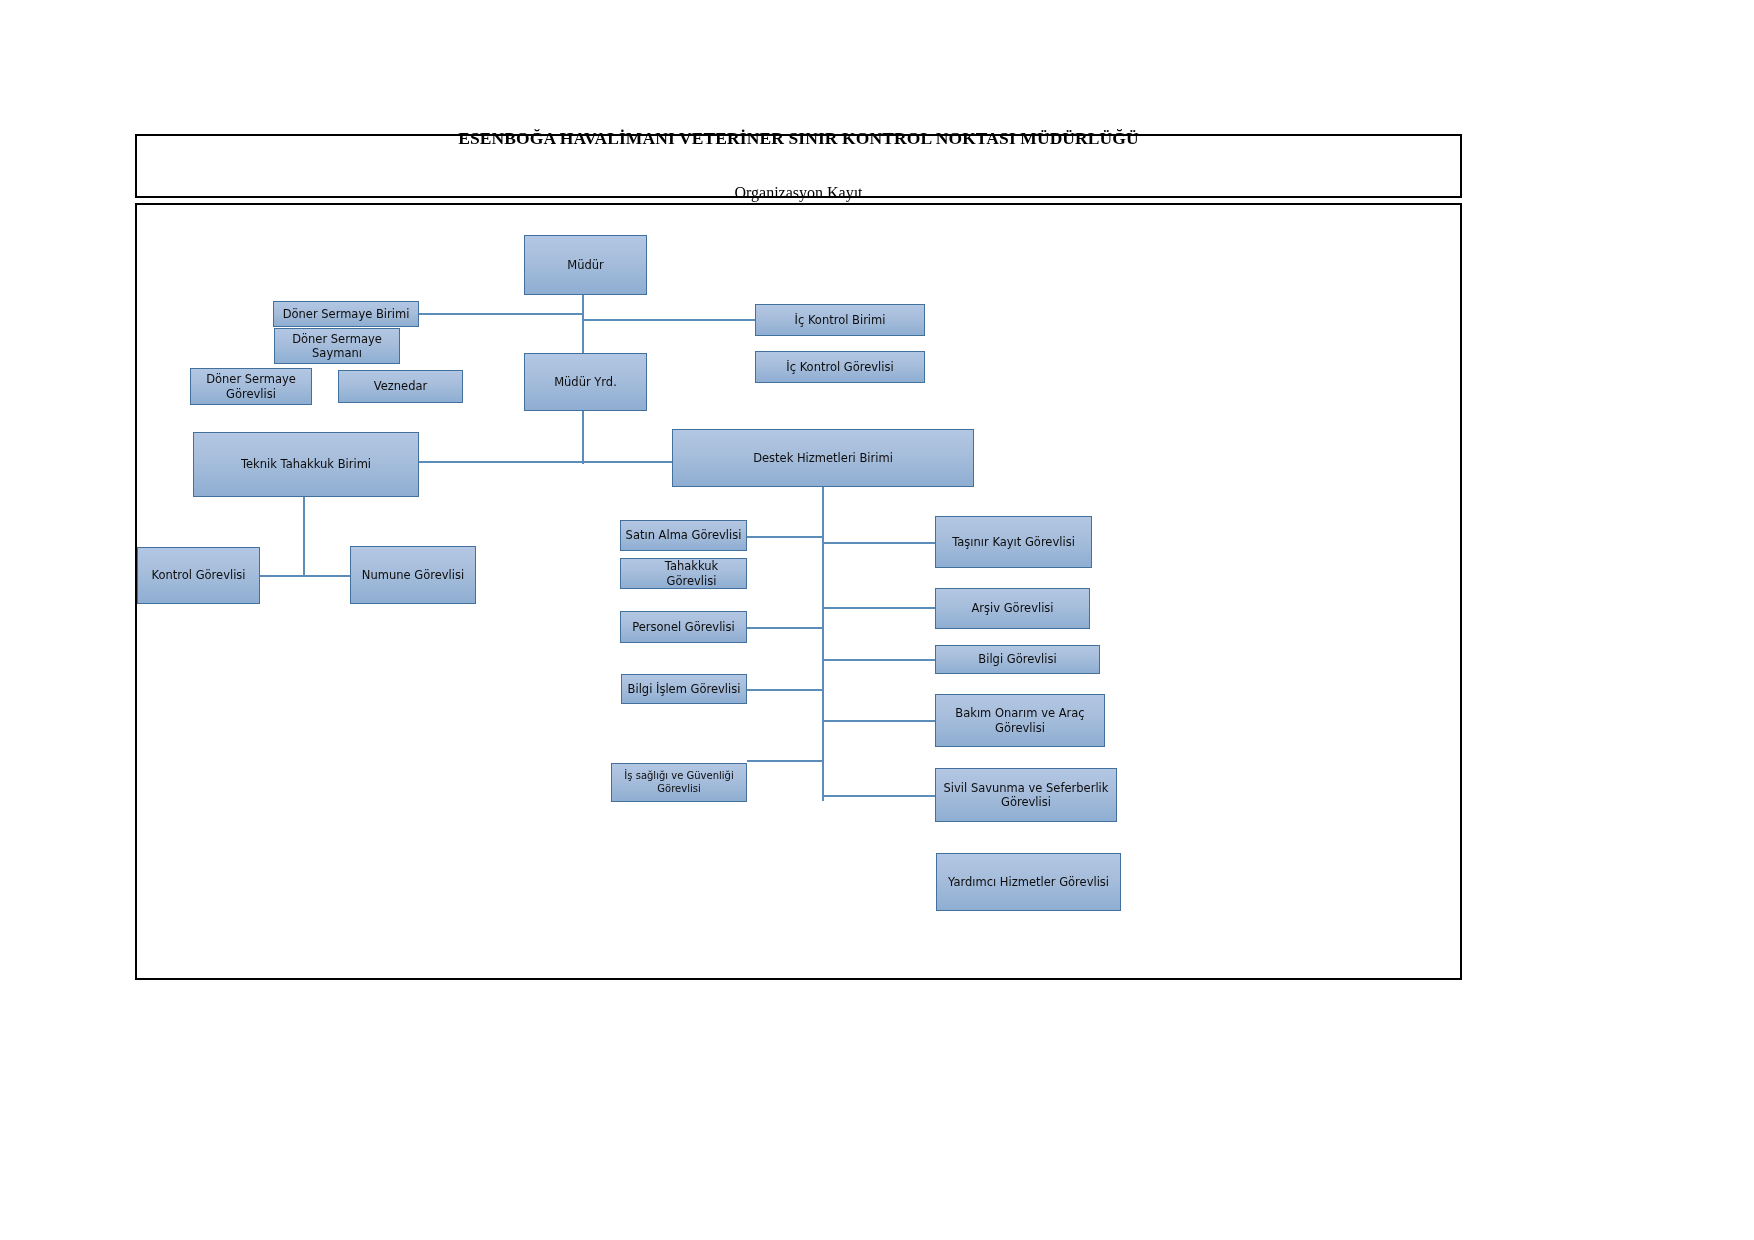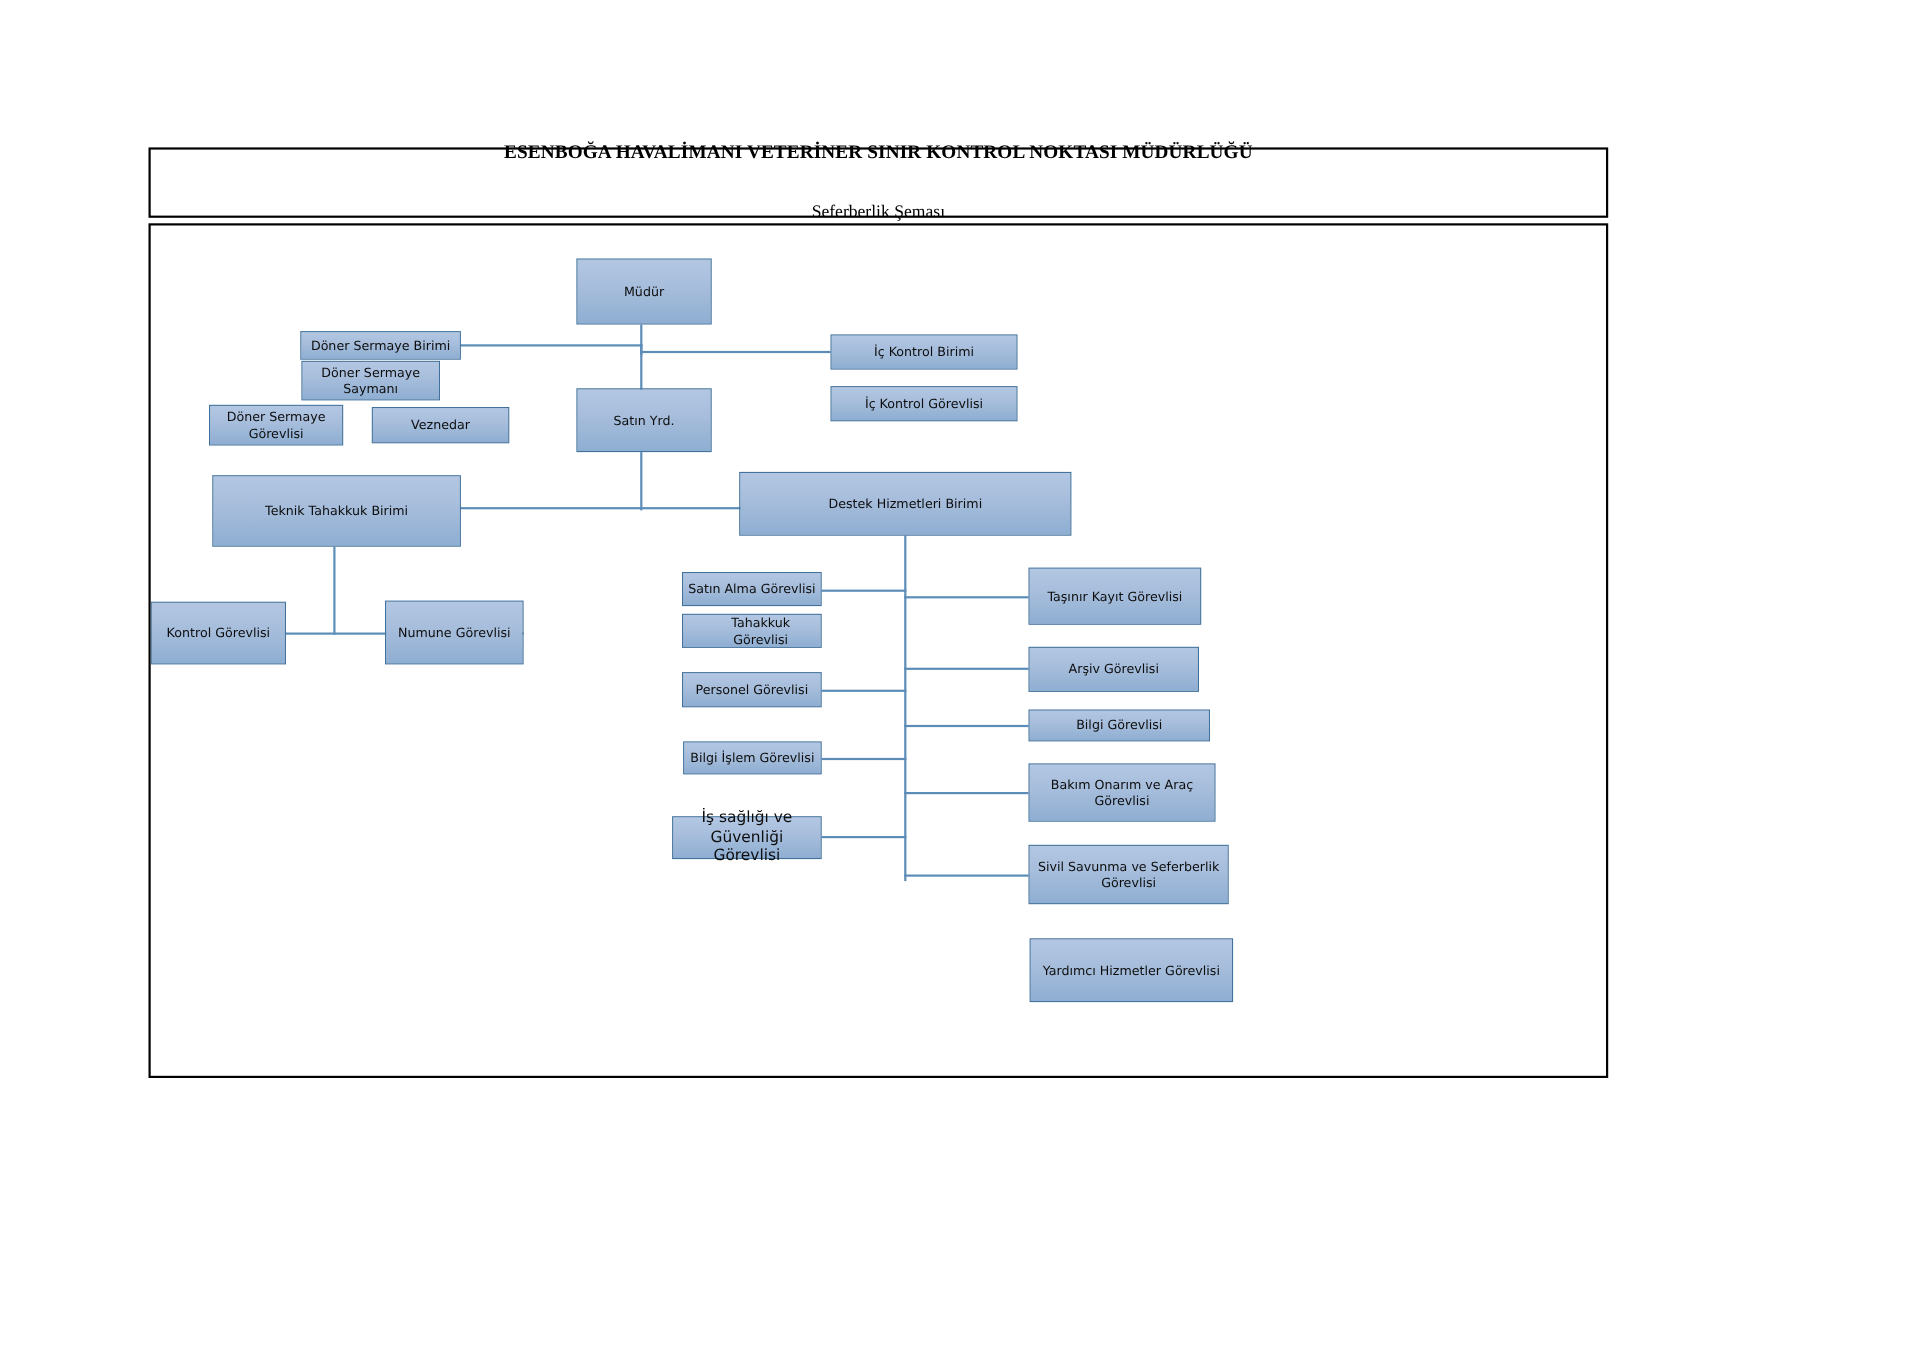"Seferberlik Şeması" div.title-sub { text: Seferberlik Şeması -> Organizasyon Kayıt }
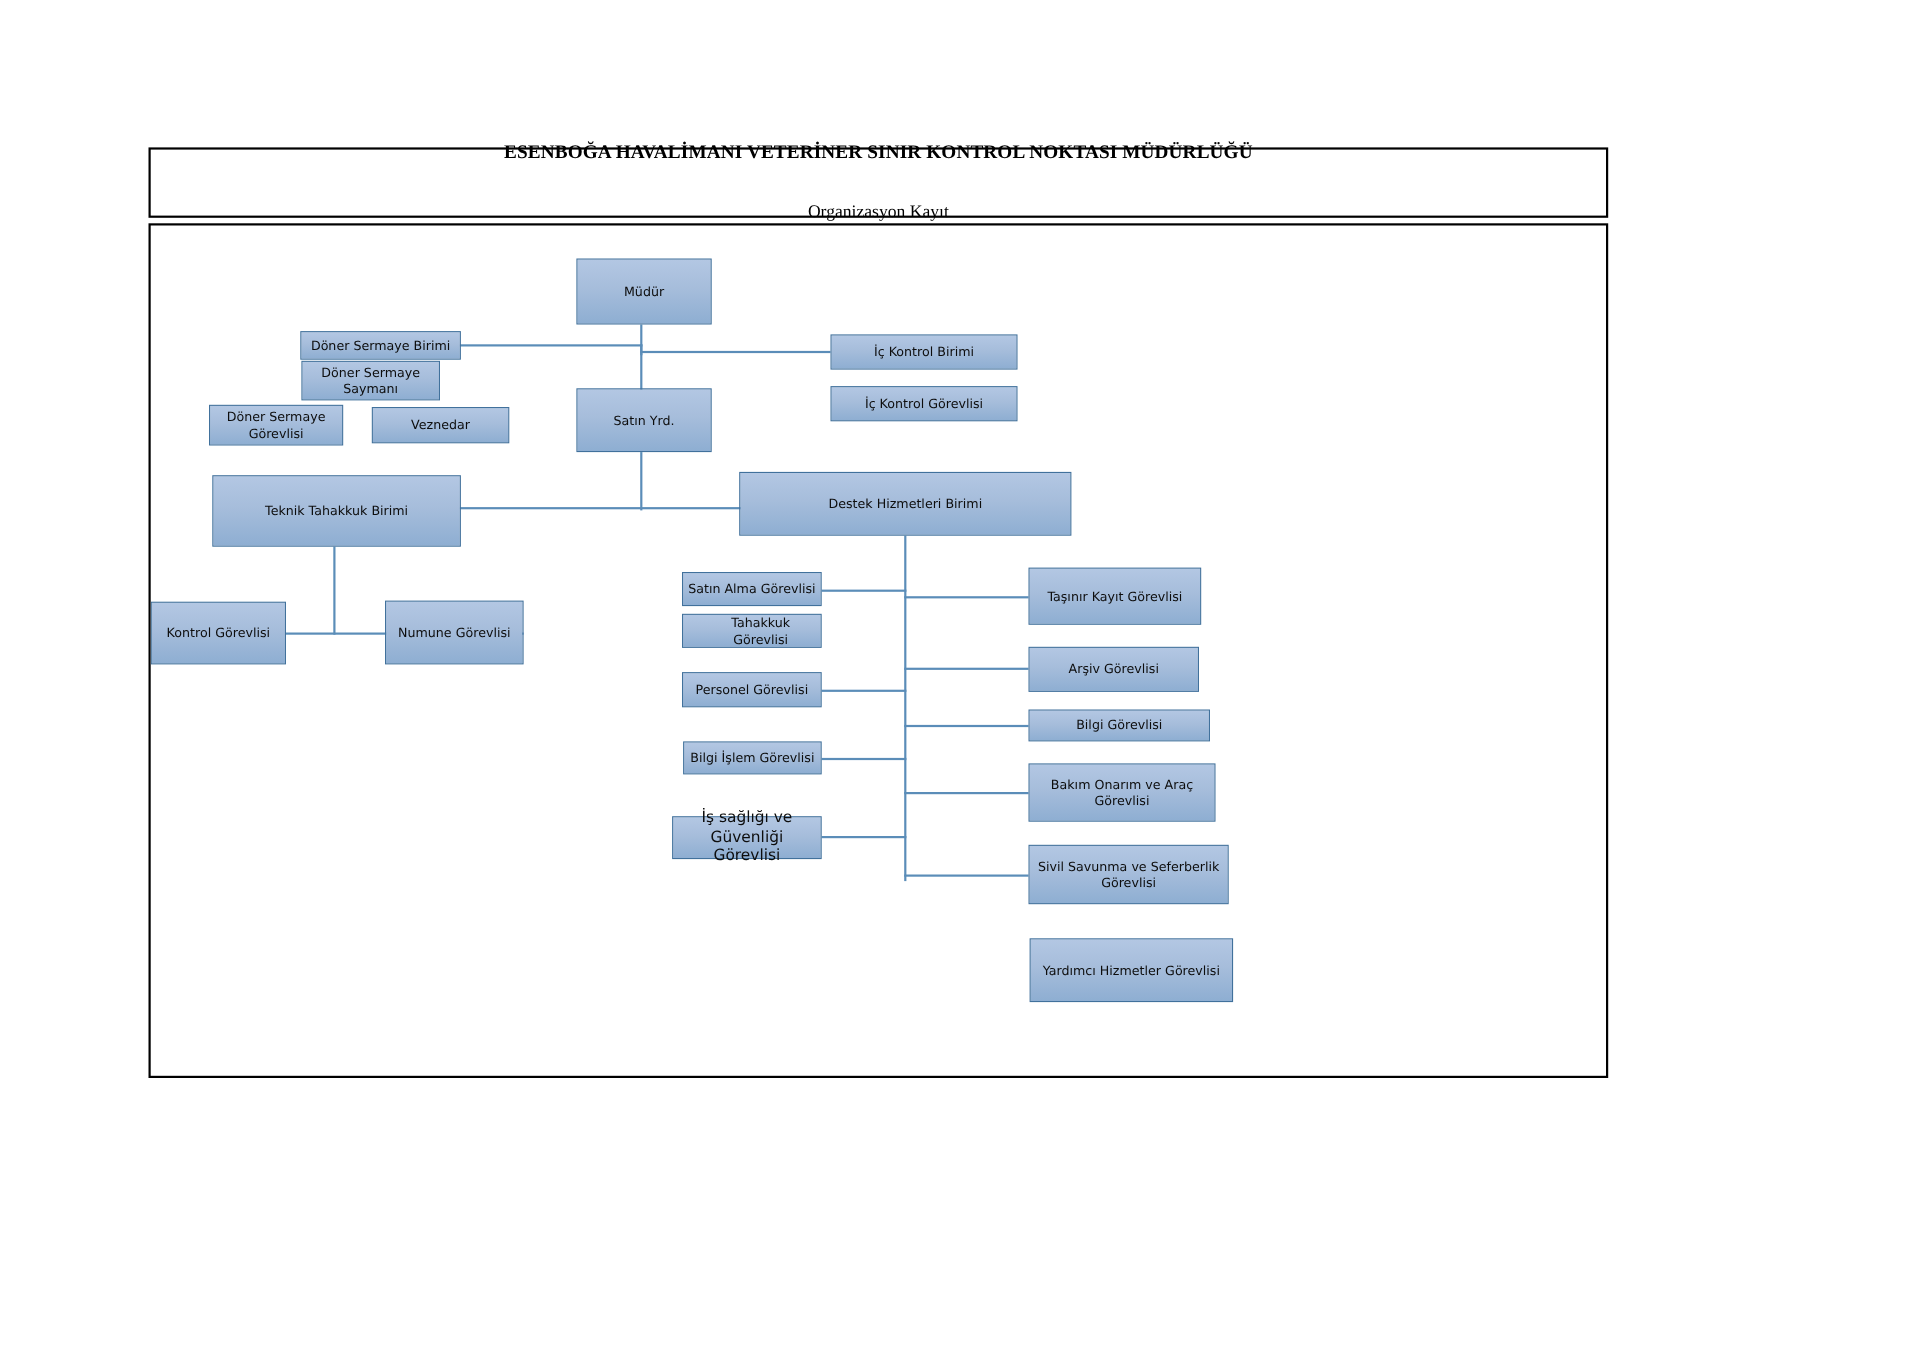"Satın Yrd." span { text: Satın -> Müdür }
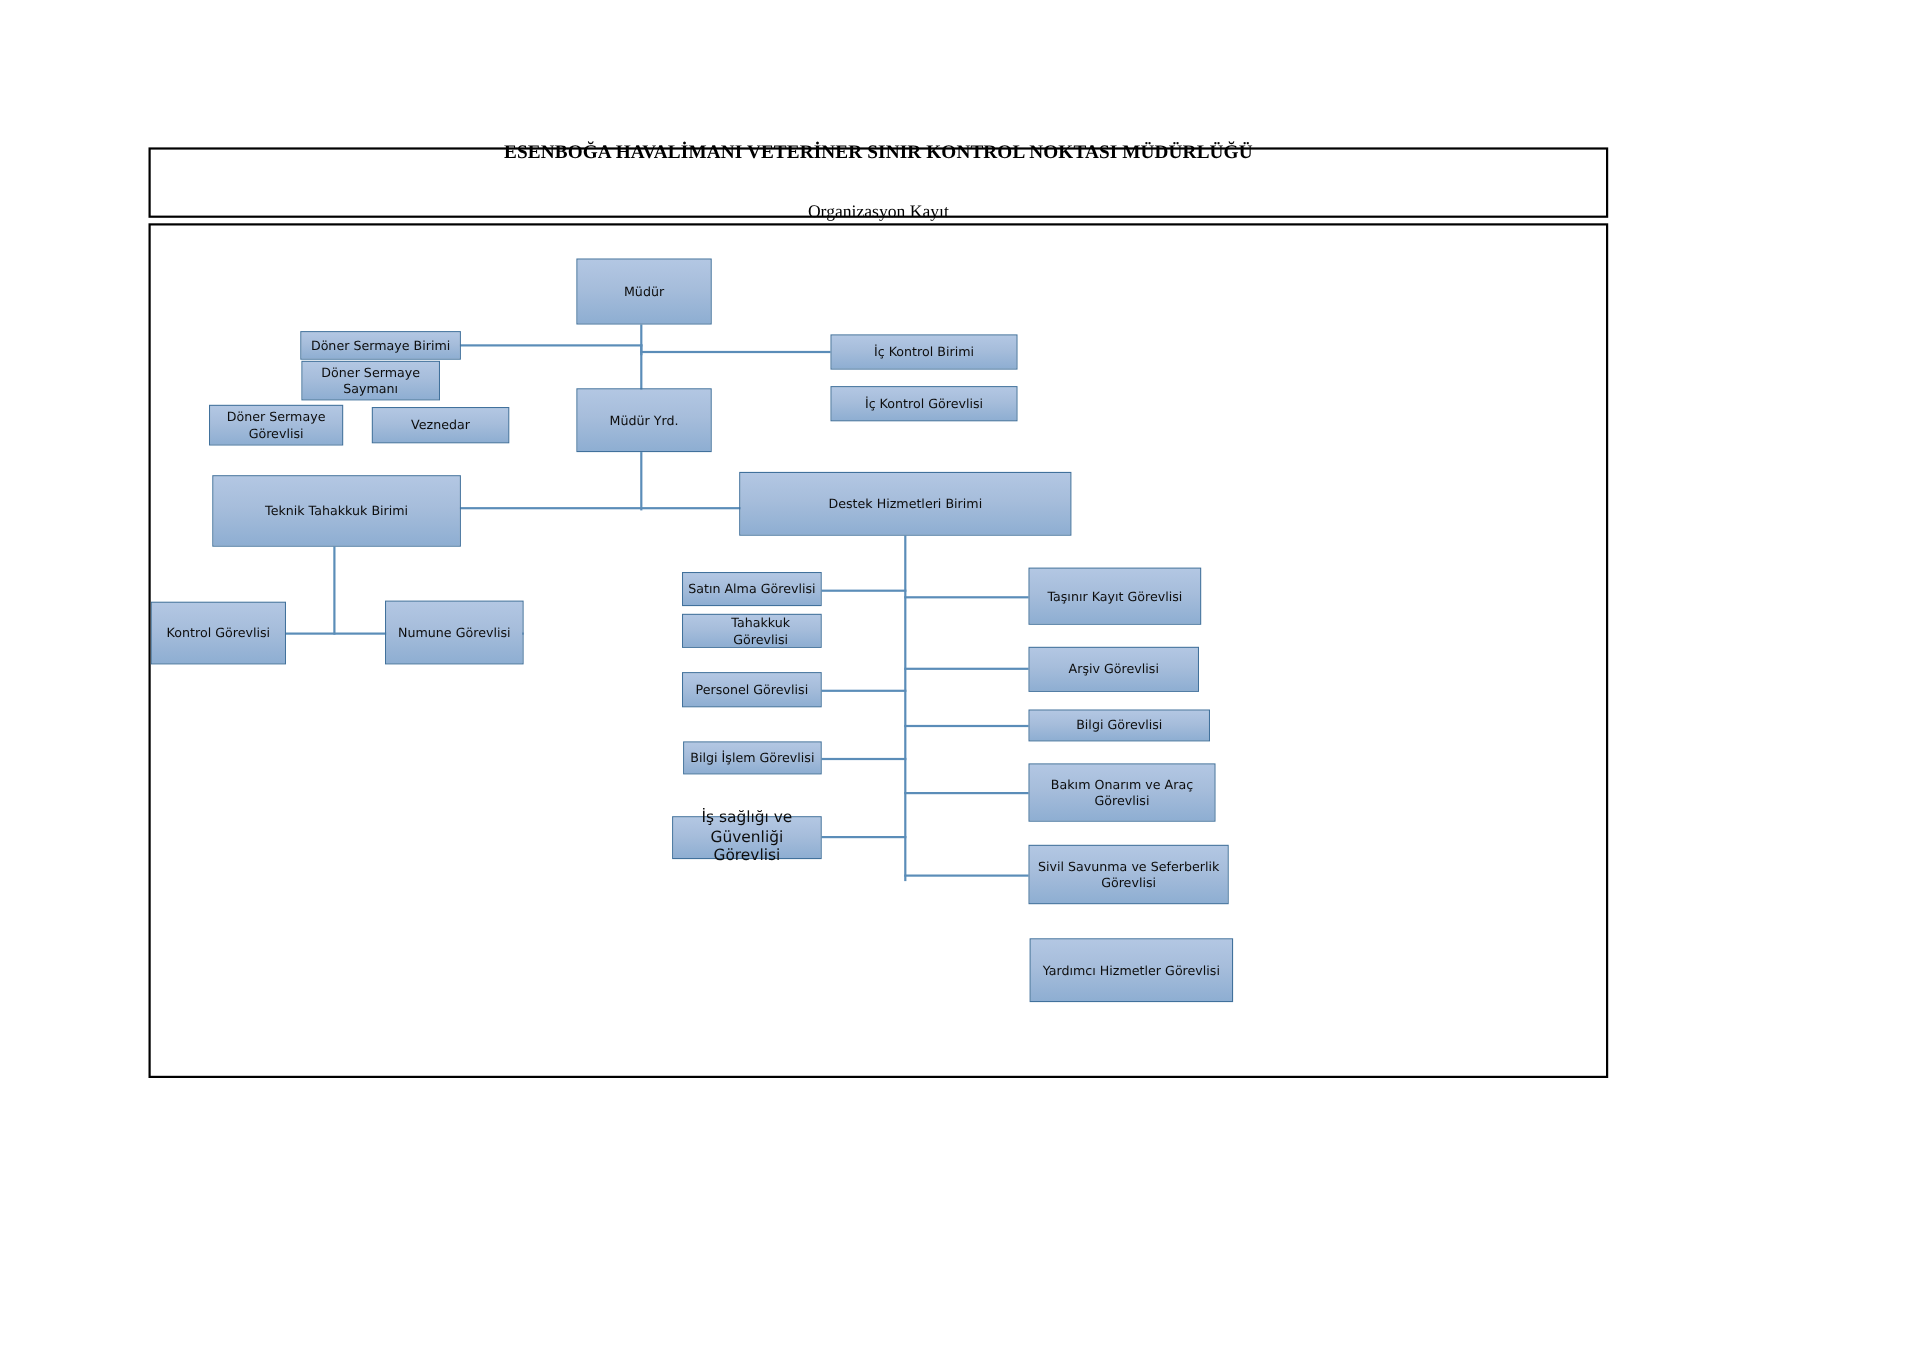"İş sağlığı ve Güvenliği Görevlisi" .node.small { font-size: 14px -> 10px; margin-top: none -> 21px }
